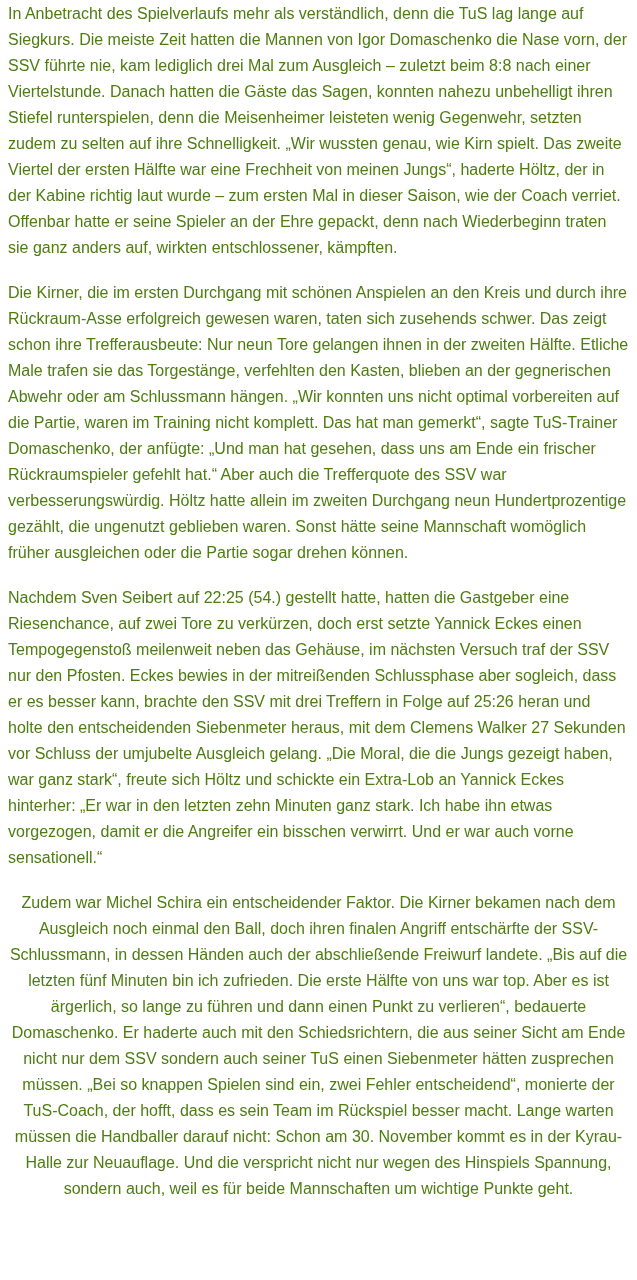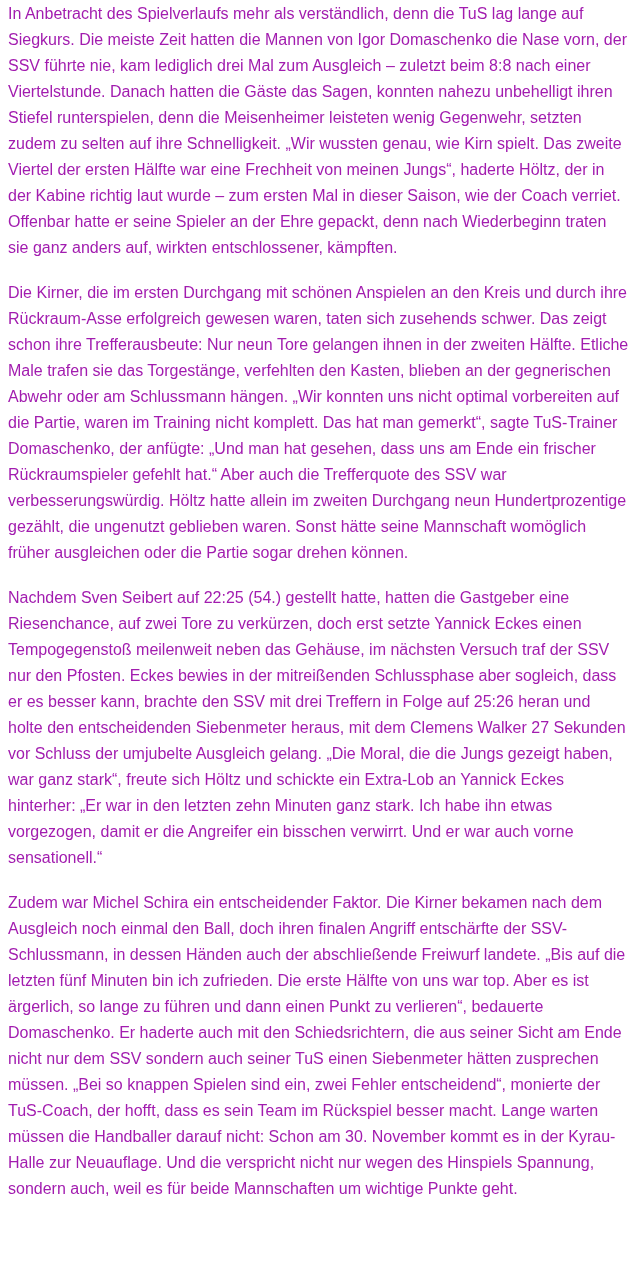"In Anbetracht des Spielverlaufs mehr" .article-body { color: #a21caf -> #4d7c0f }
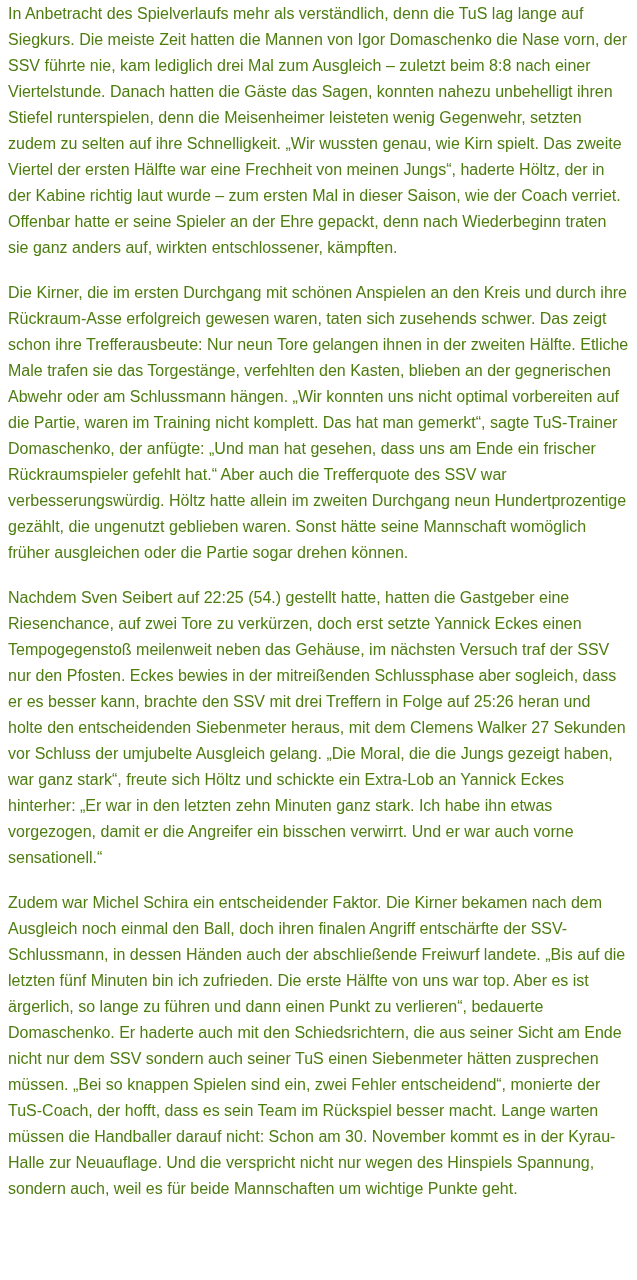"Zudem war Michel Schira ein" .article-body p:last-child { text-align: none -> center }
